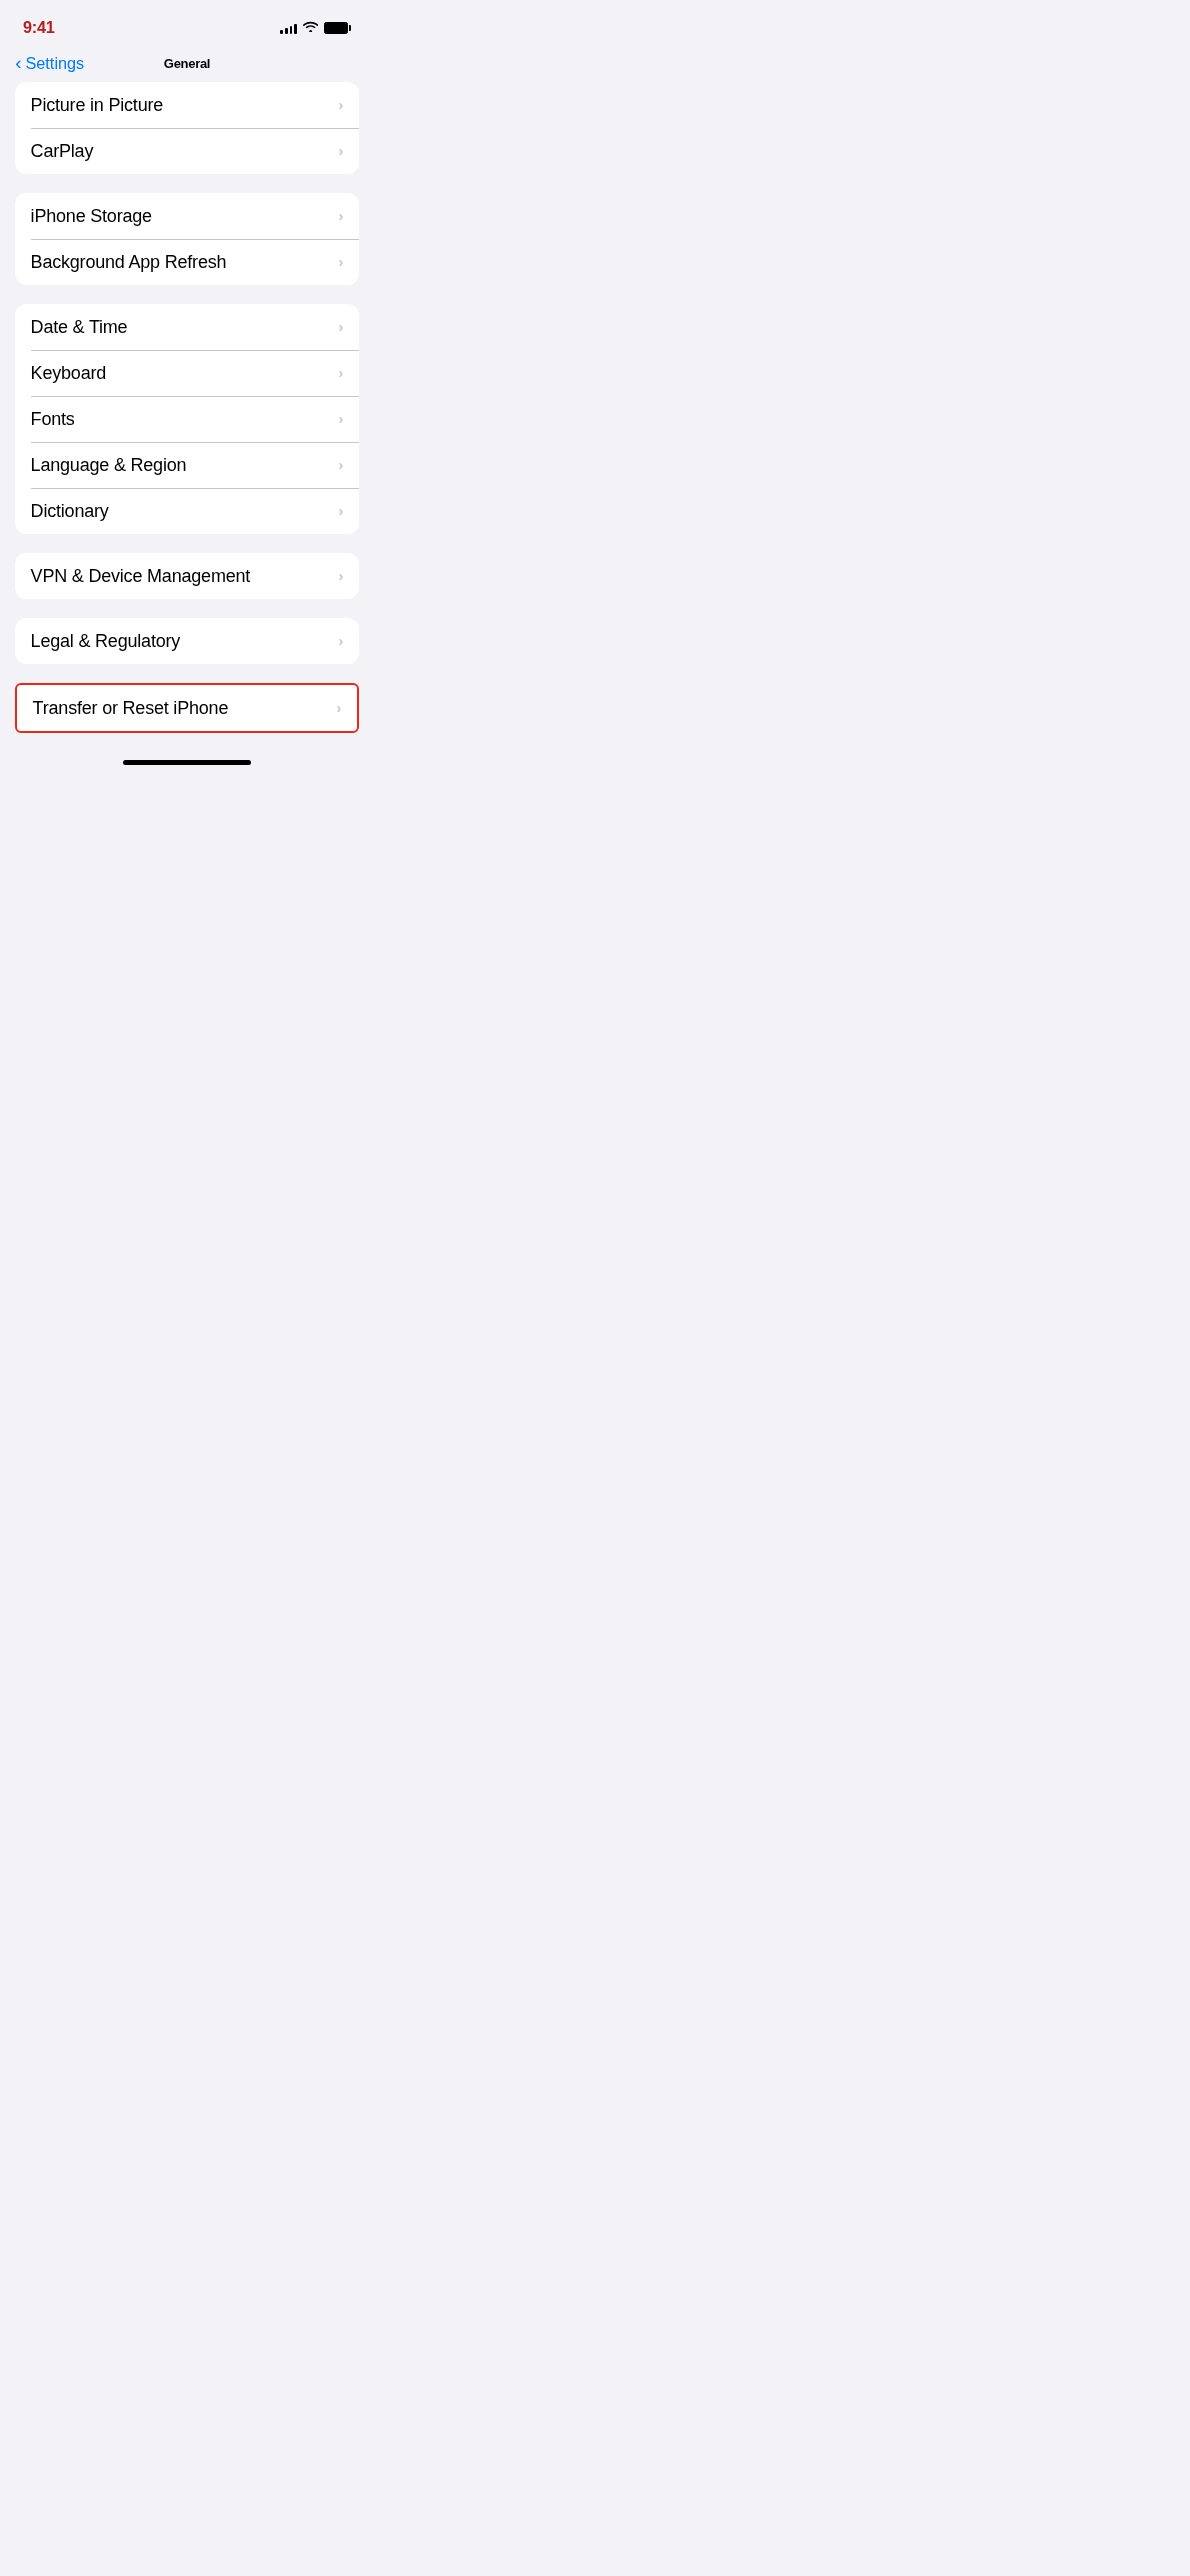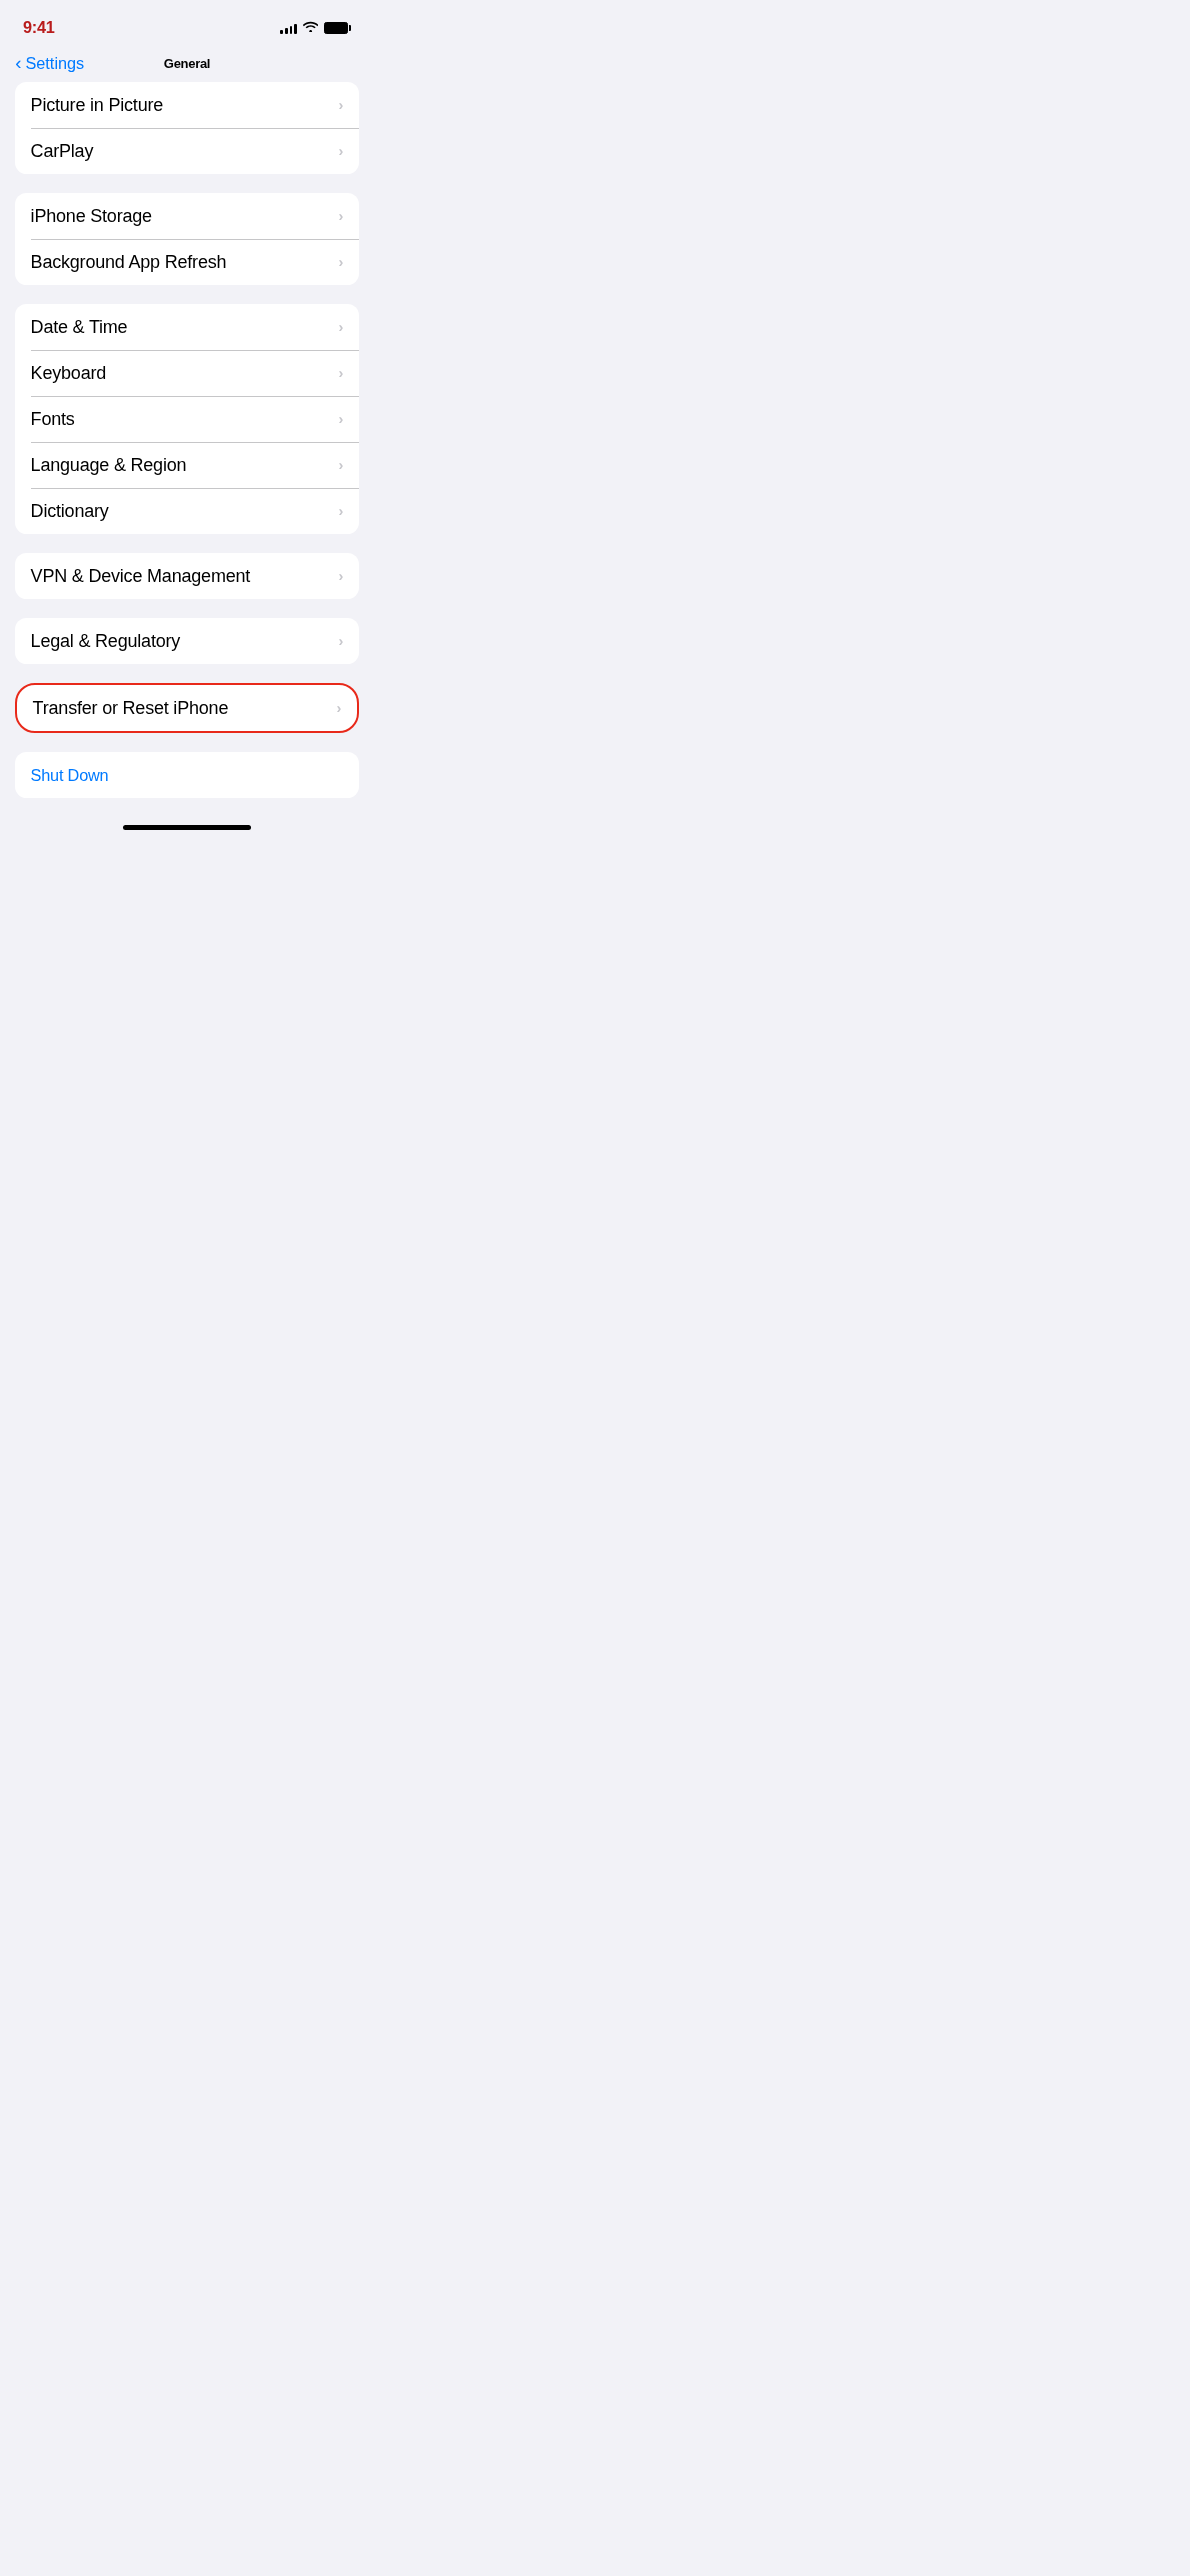"Transfer or Reset iPhone" .settings-group.highlighted { border-radius: 20px -> 6px }
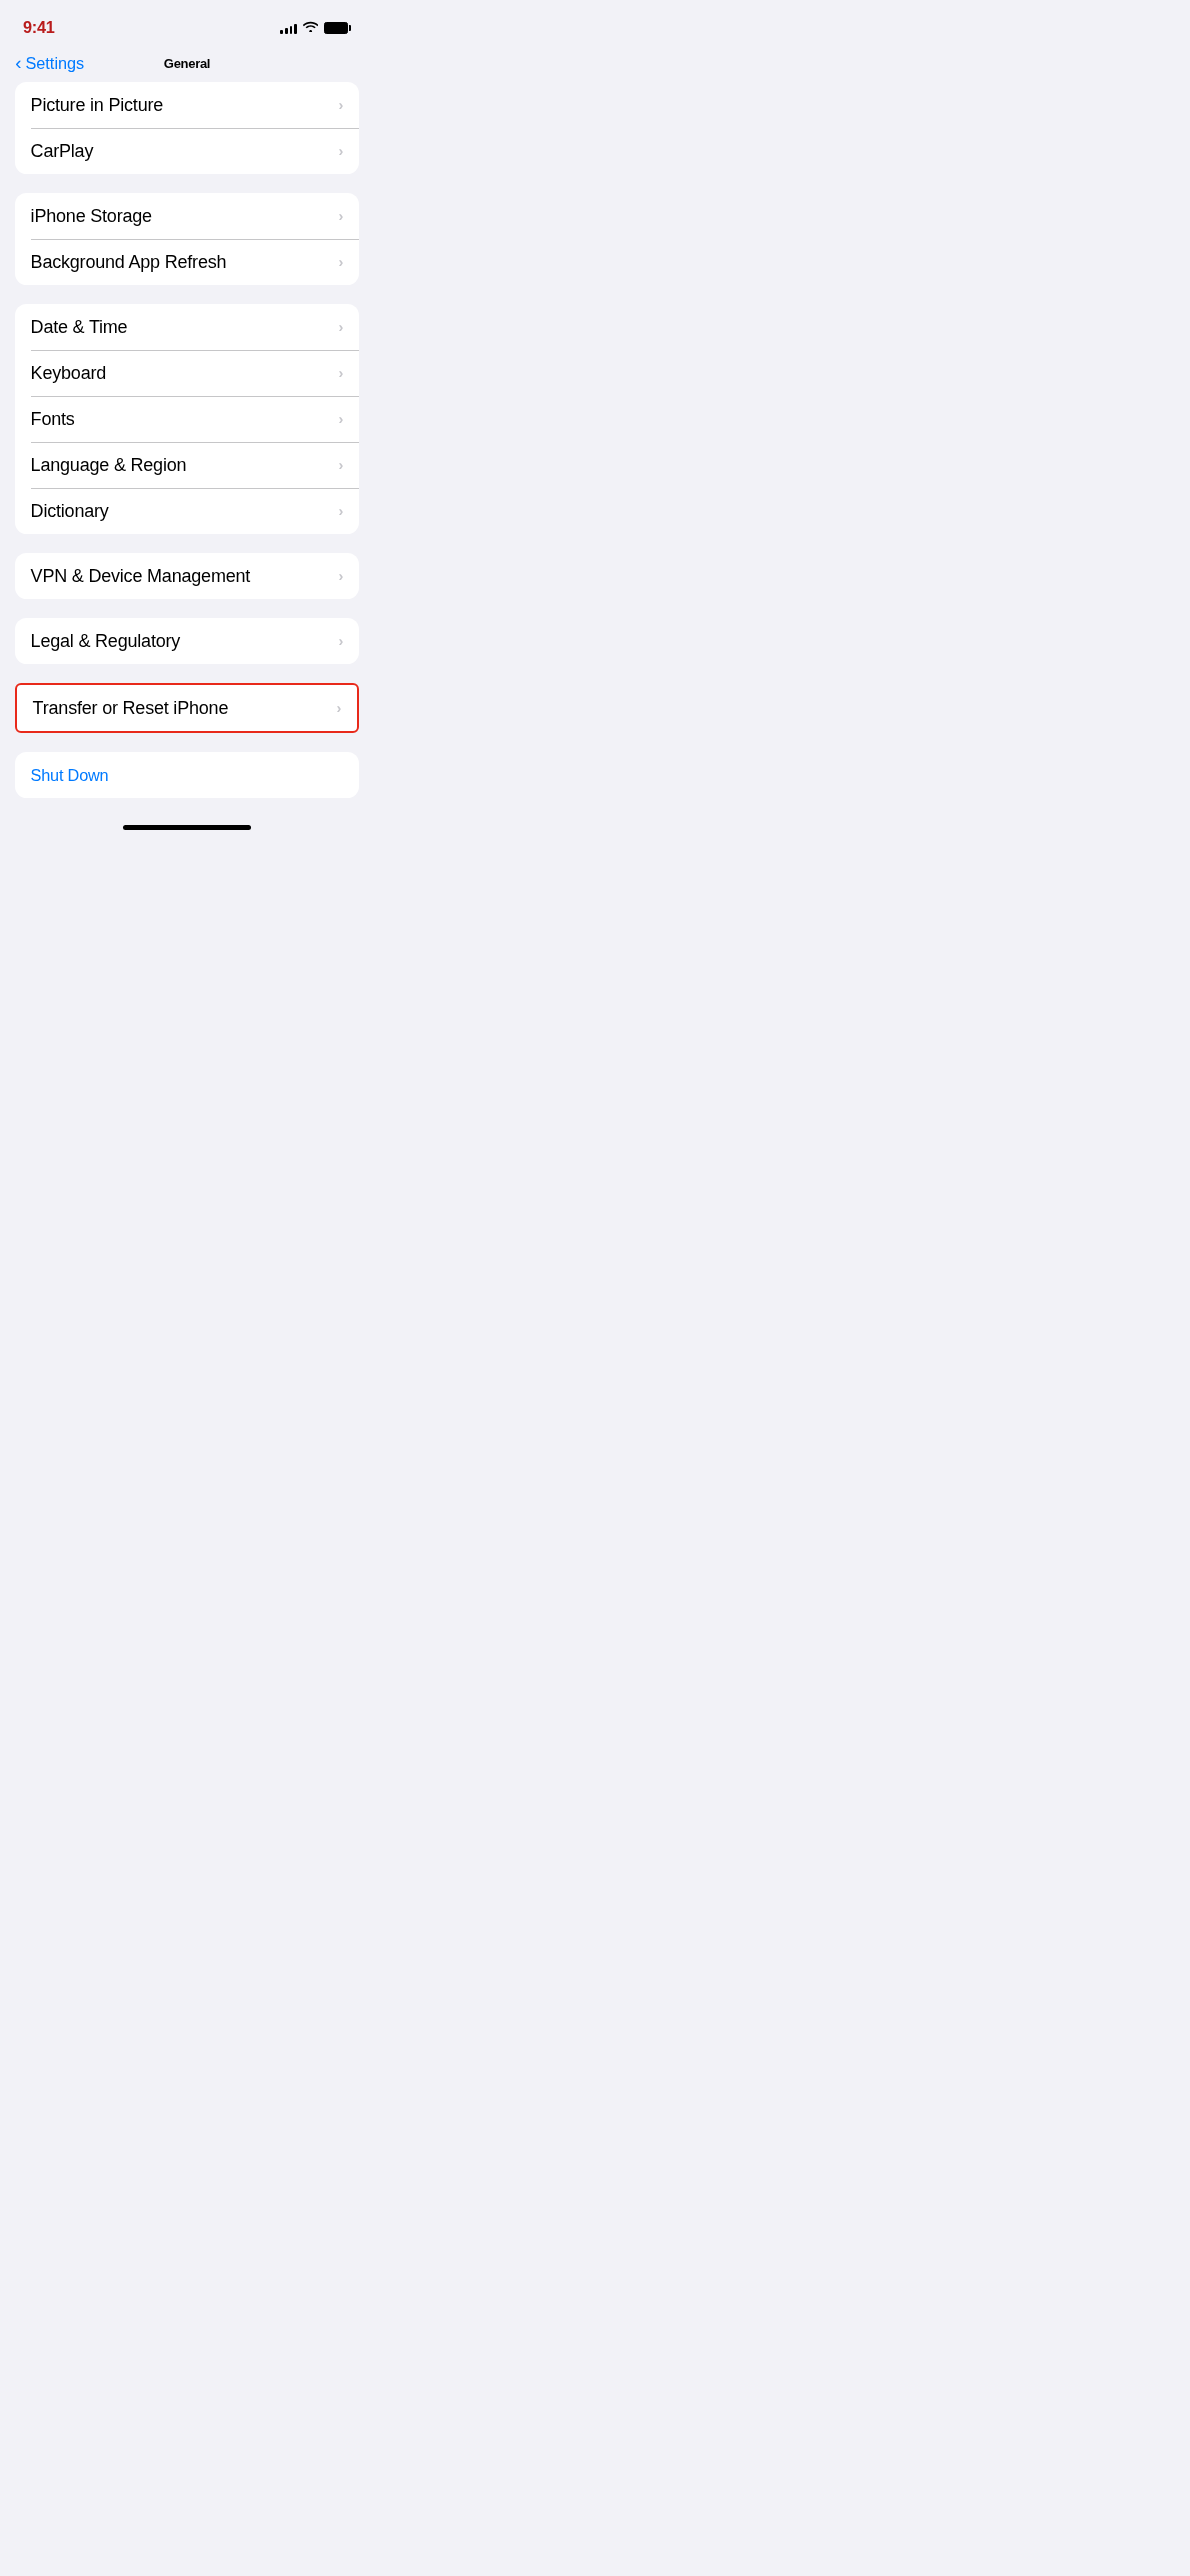"Shut Down" div.settings-group { html: <div> <div> <span>Shut Down</span> </div> </div> -> none }
